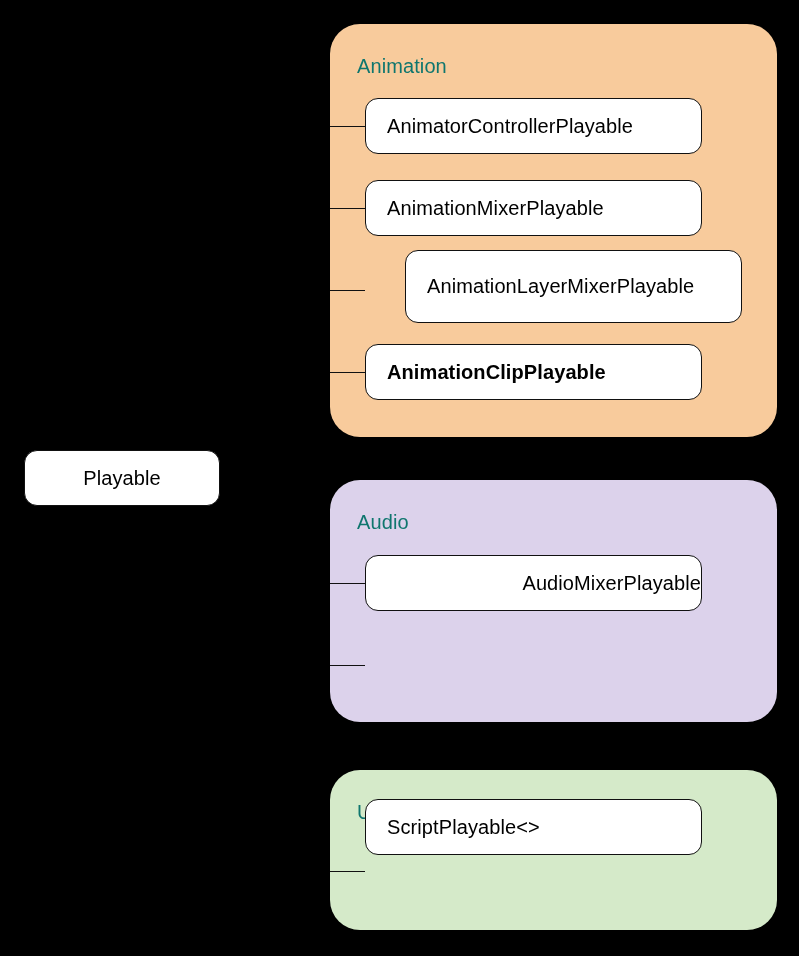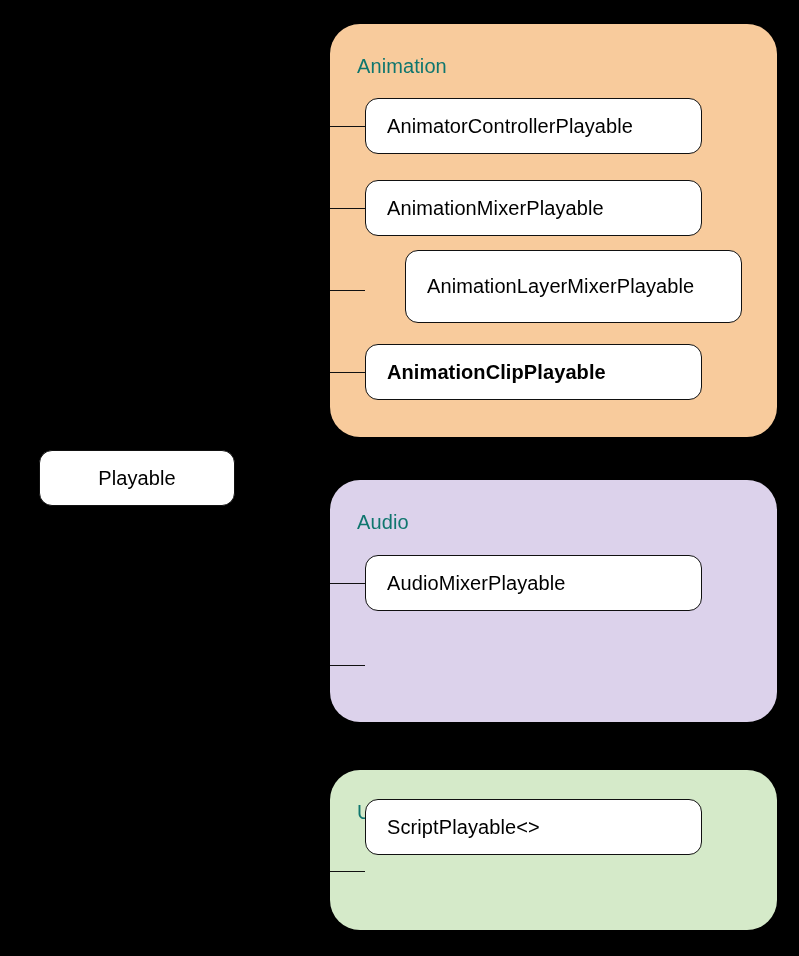"Playable" .node-root { margin-left: 15px -> none }
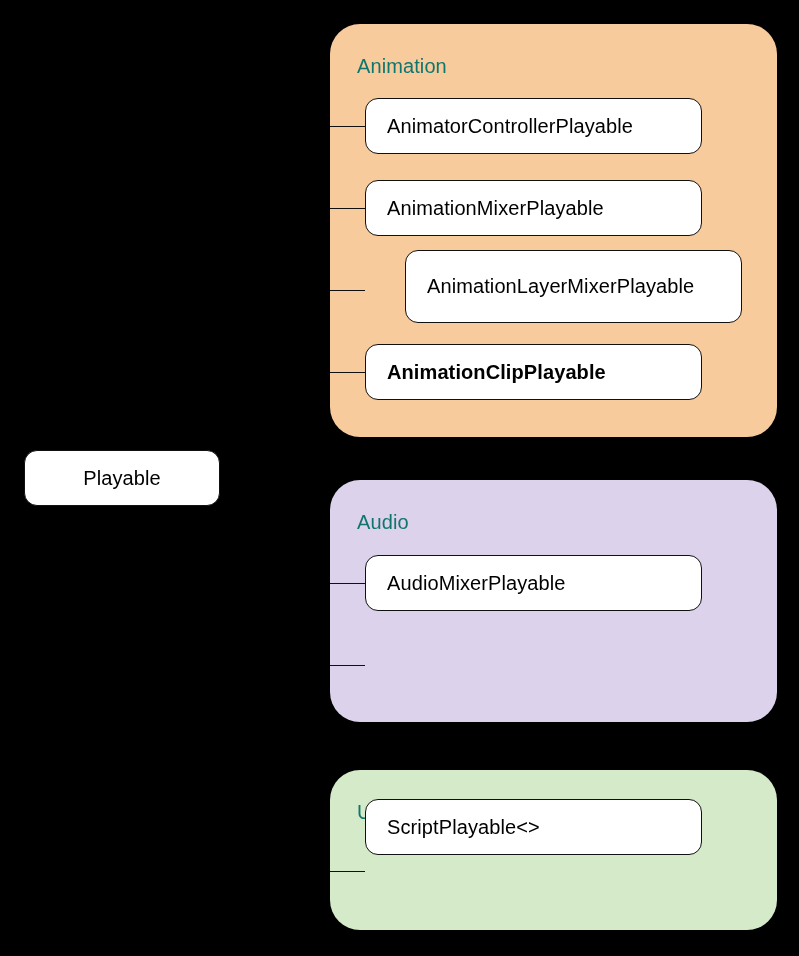"AudioMixerPlayable" div.node-leaf { justify-content: none -> flex-end }
